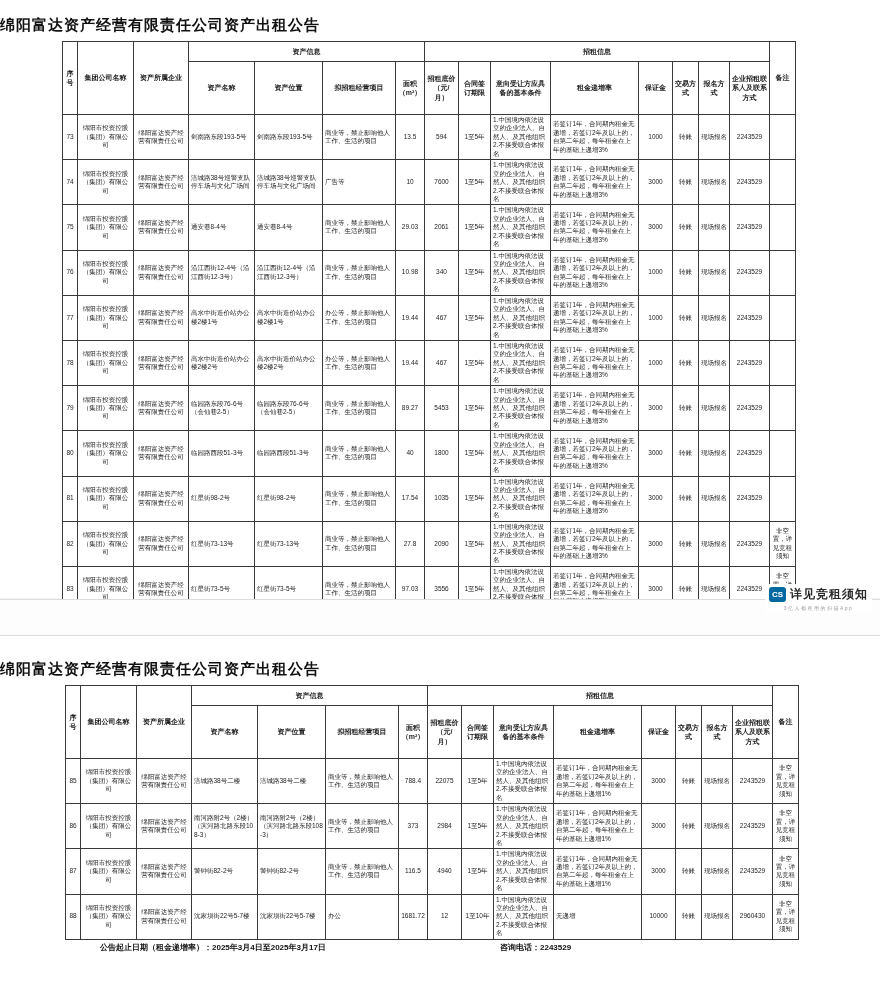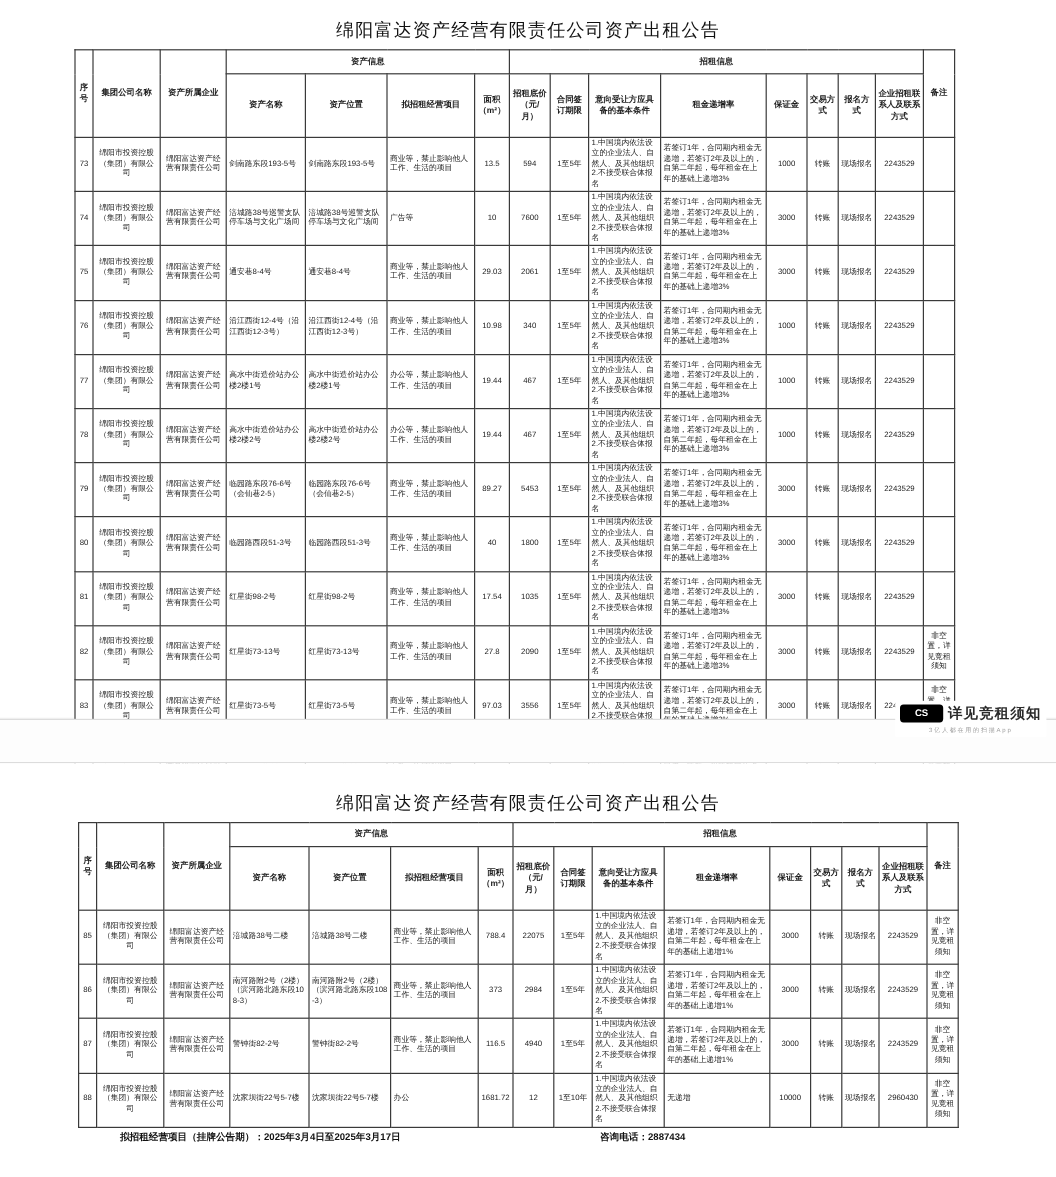"绵阳富达资产经营有限责任公司资产出租公告" .doc-title { font-weight: normal -> bold; text-align: center -> left }
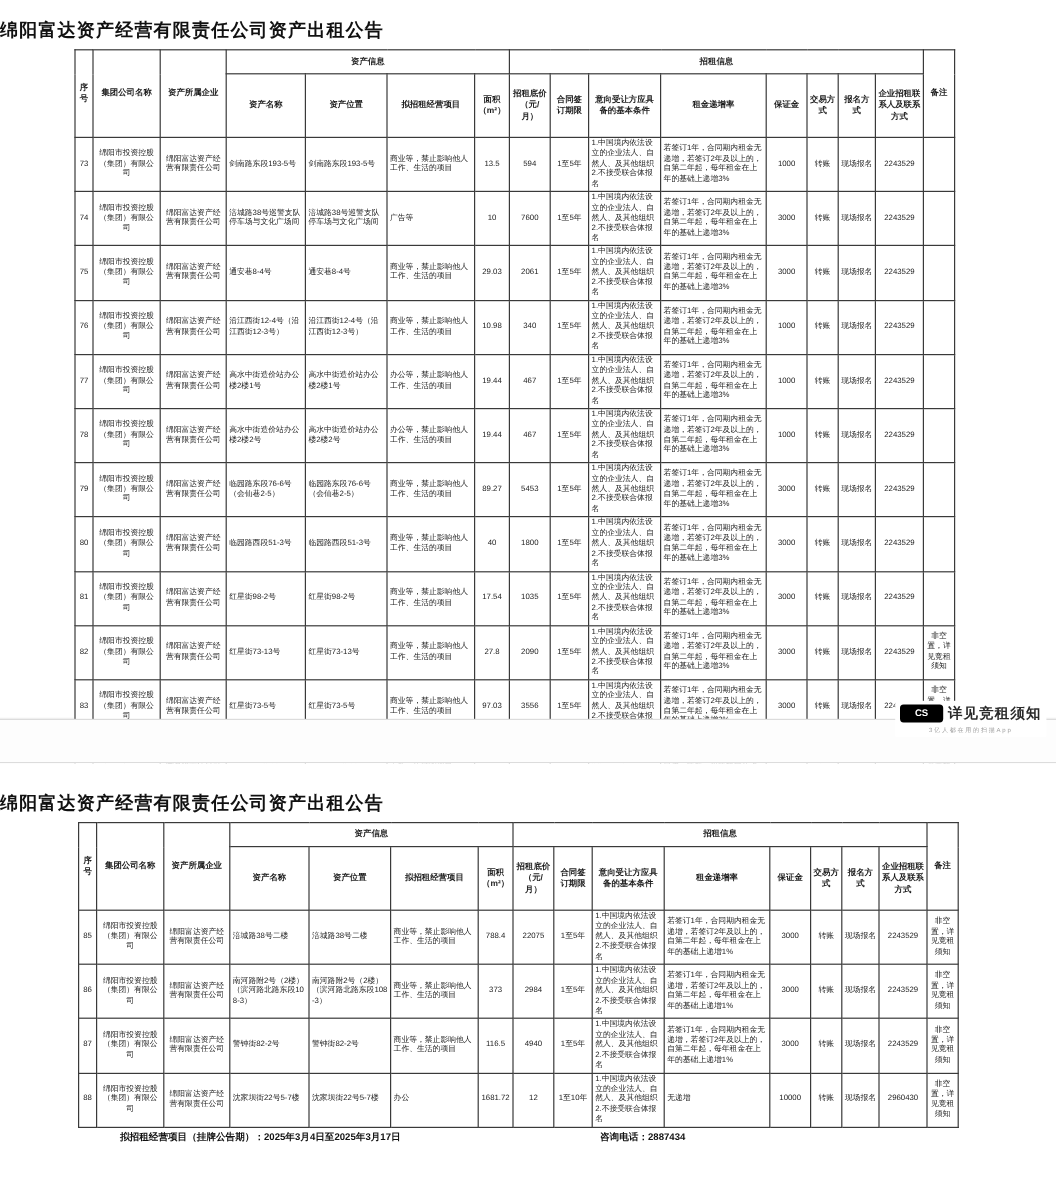"CS" .wm-badge { background: #000000 -> #0369a1; width: 36px -> 17px }
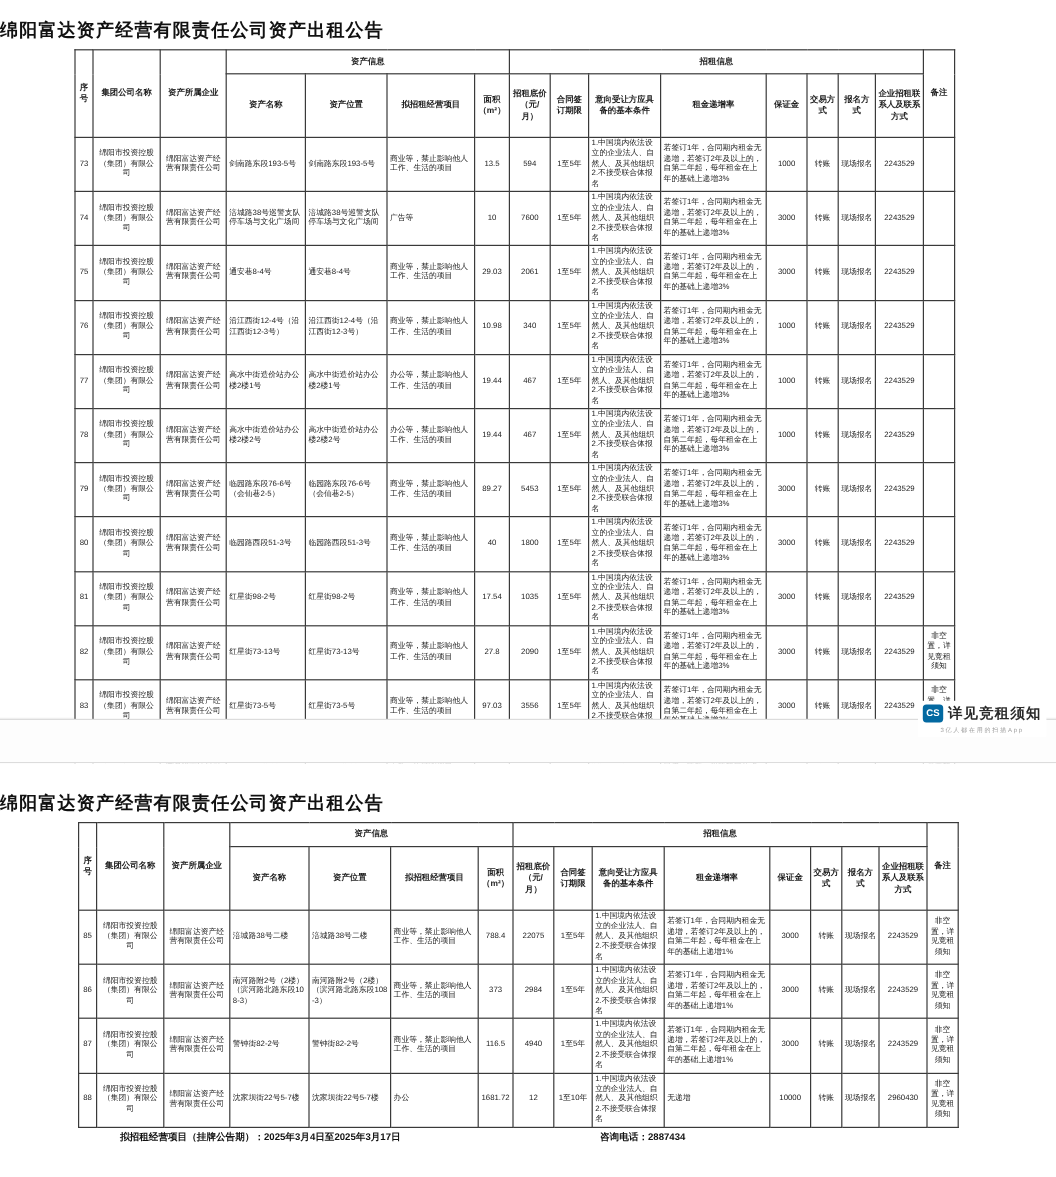"拟招租经营项目（挂牌公告期）：2025年3月4日至2025年3月17日" div.footer-line { text: 拟招租经营项目（挂牌公告期 -> 公告起止日期（租金递增率 }
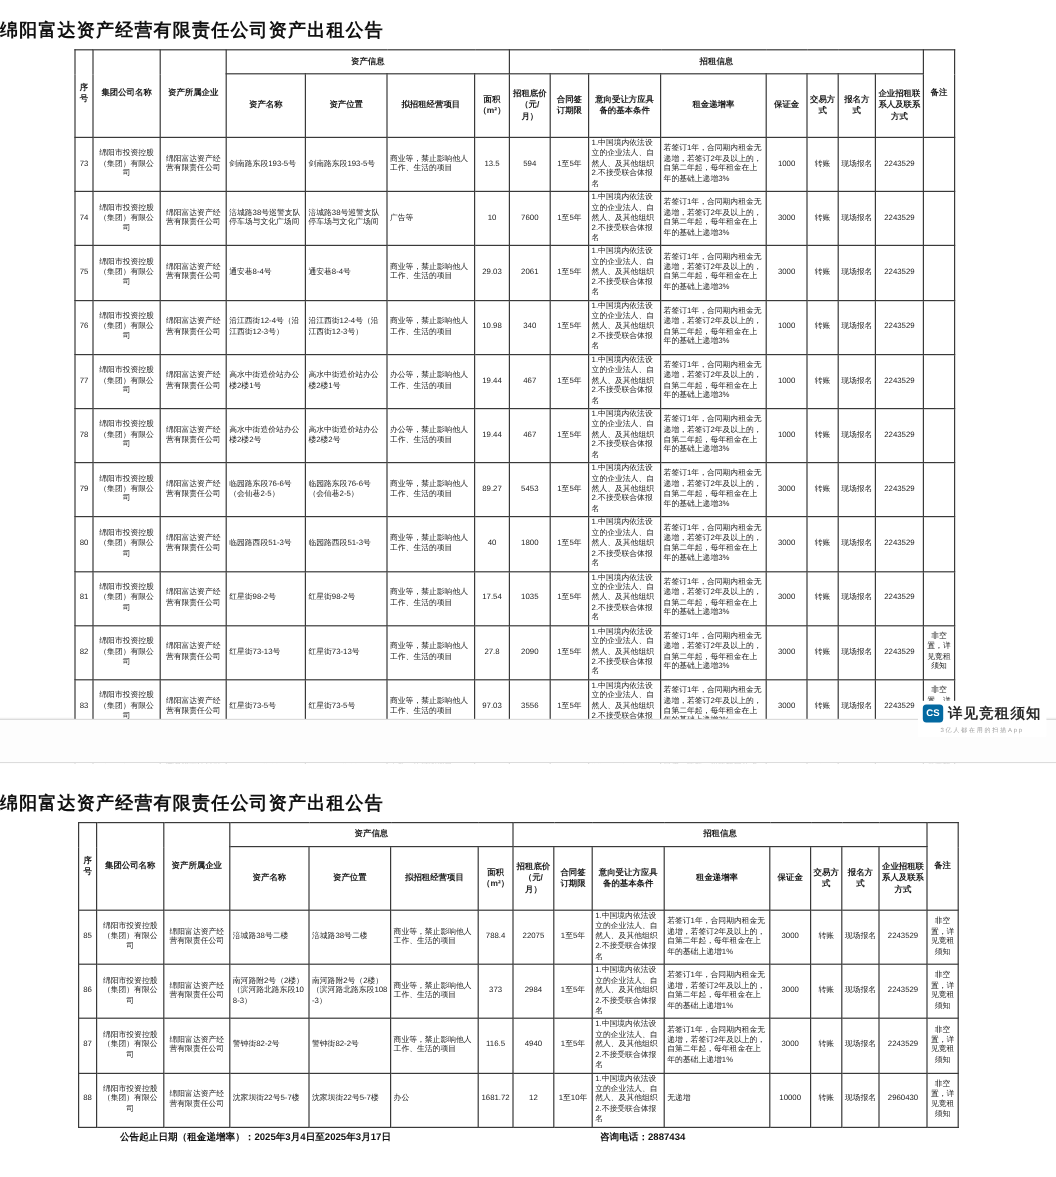"咨询电话：2887434" div.footer-line { text: 2887434 -> 2243529 }
